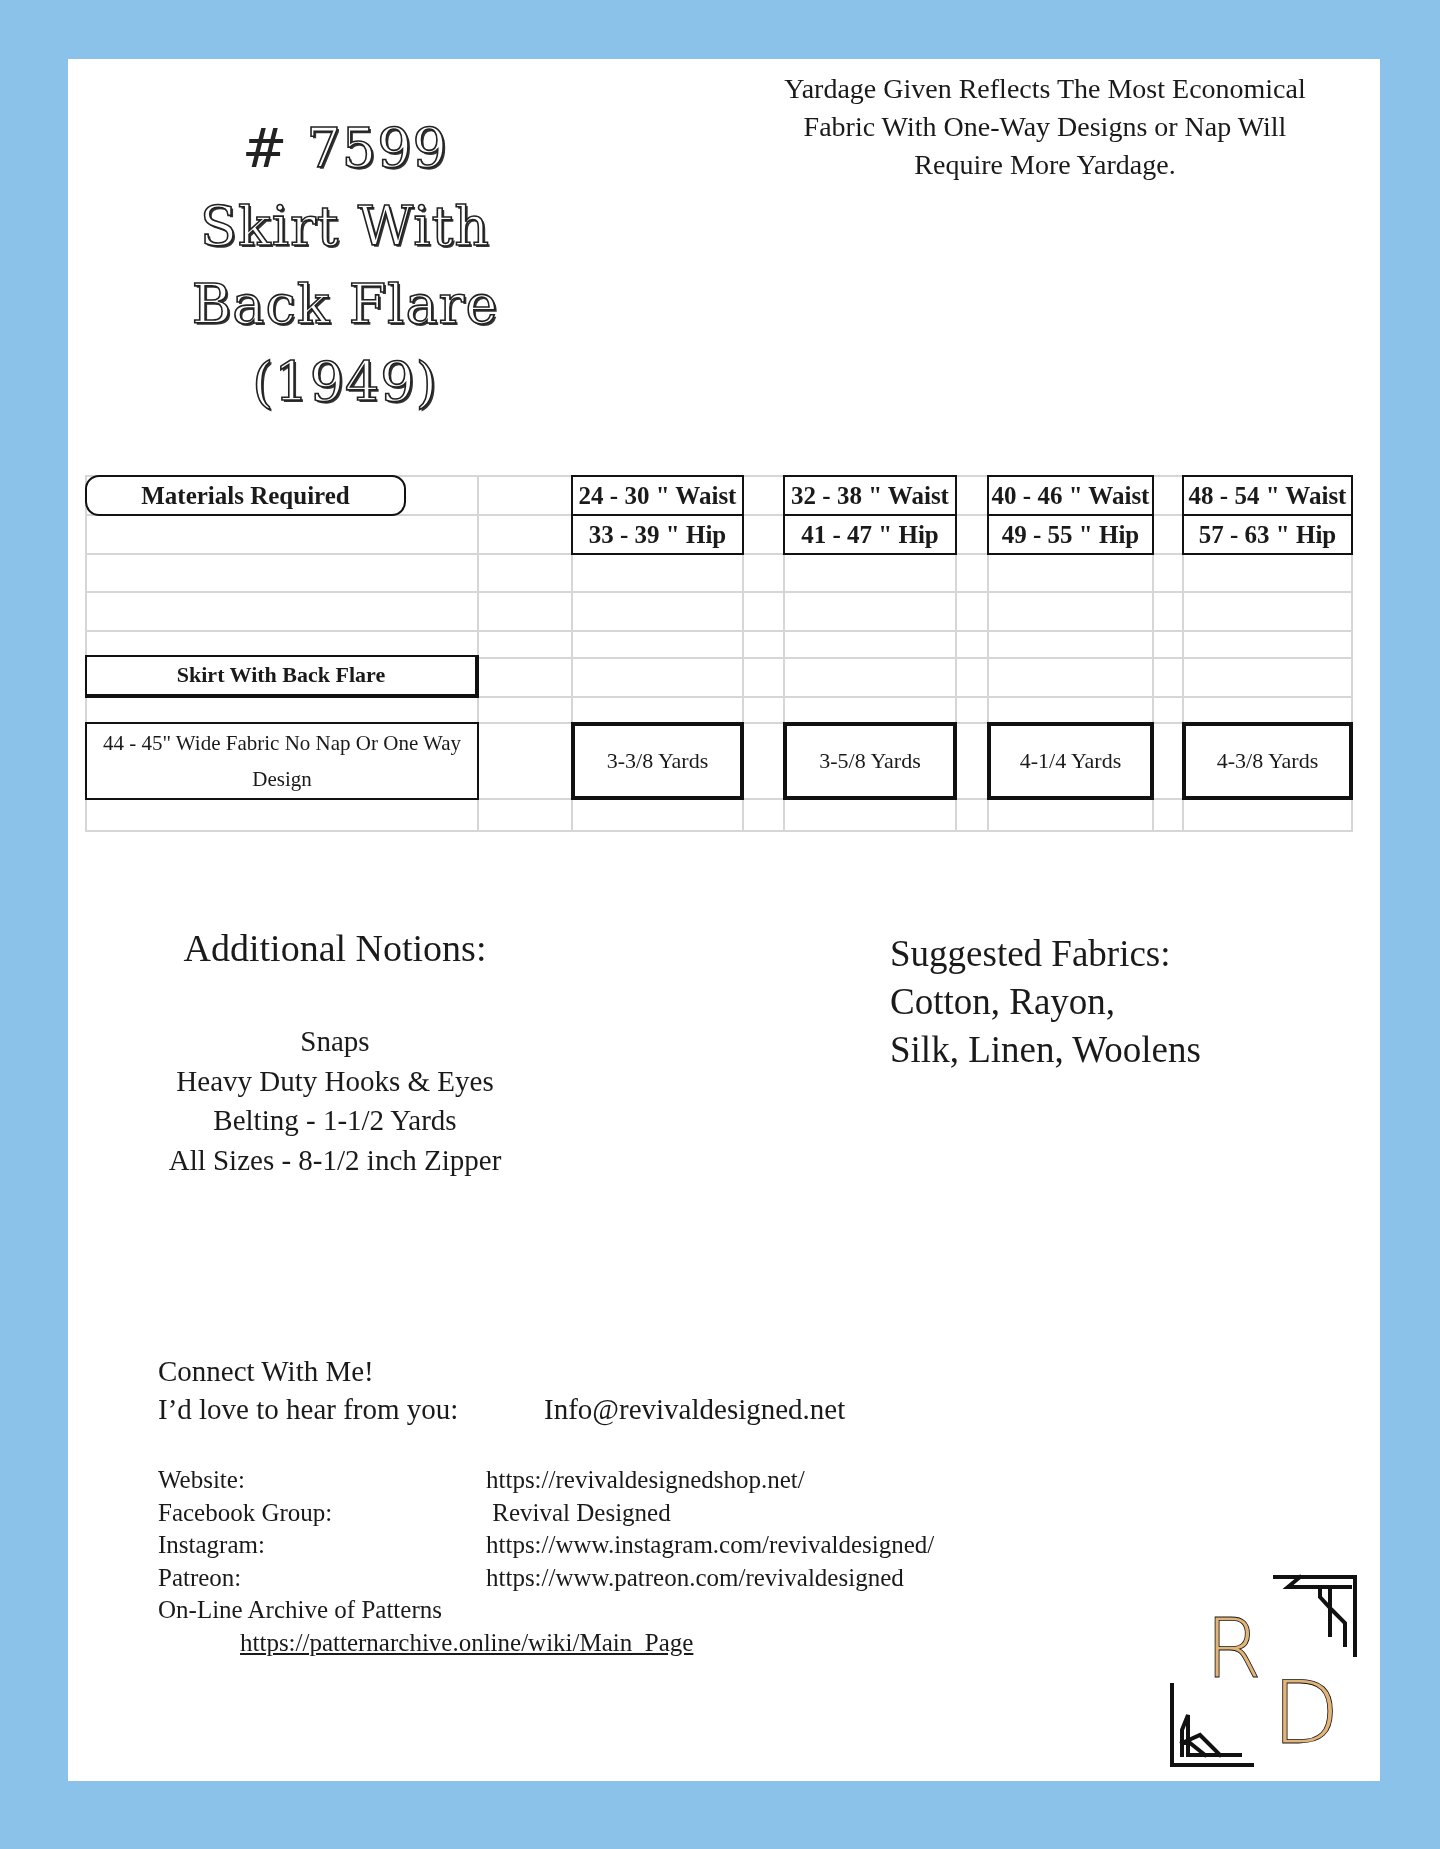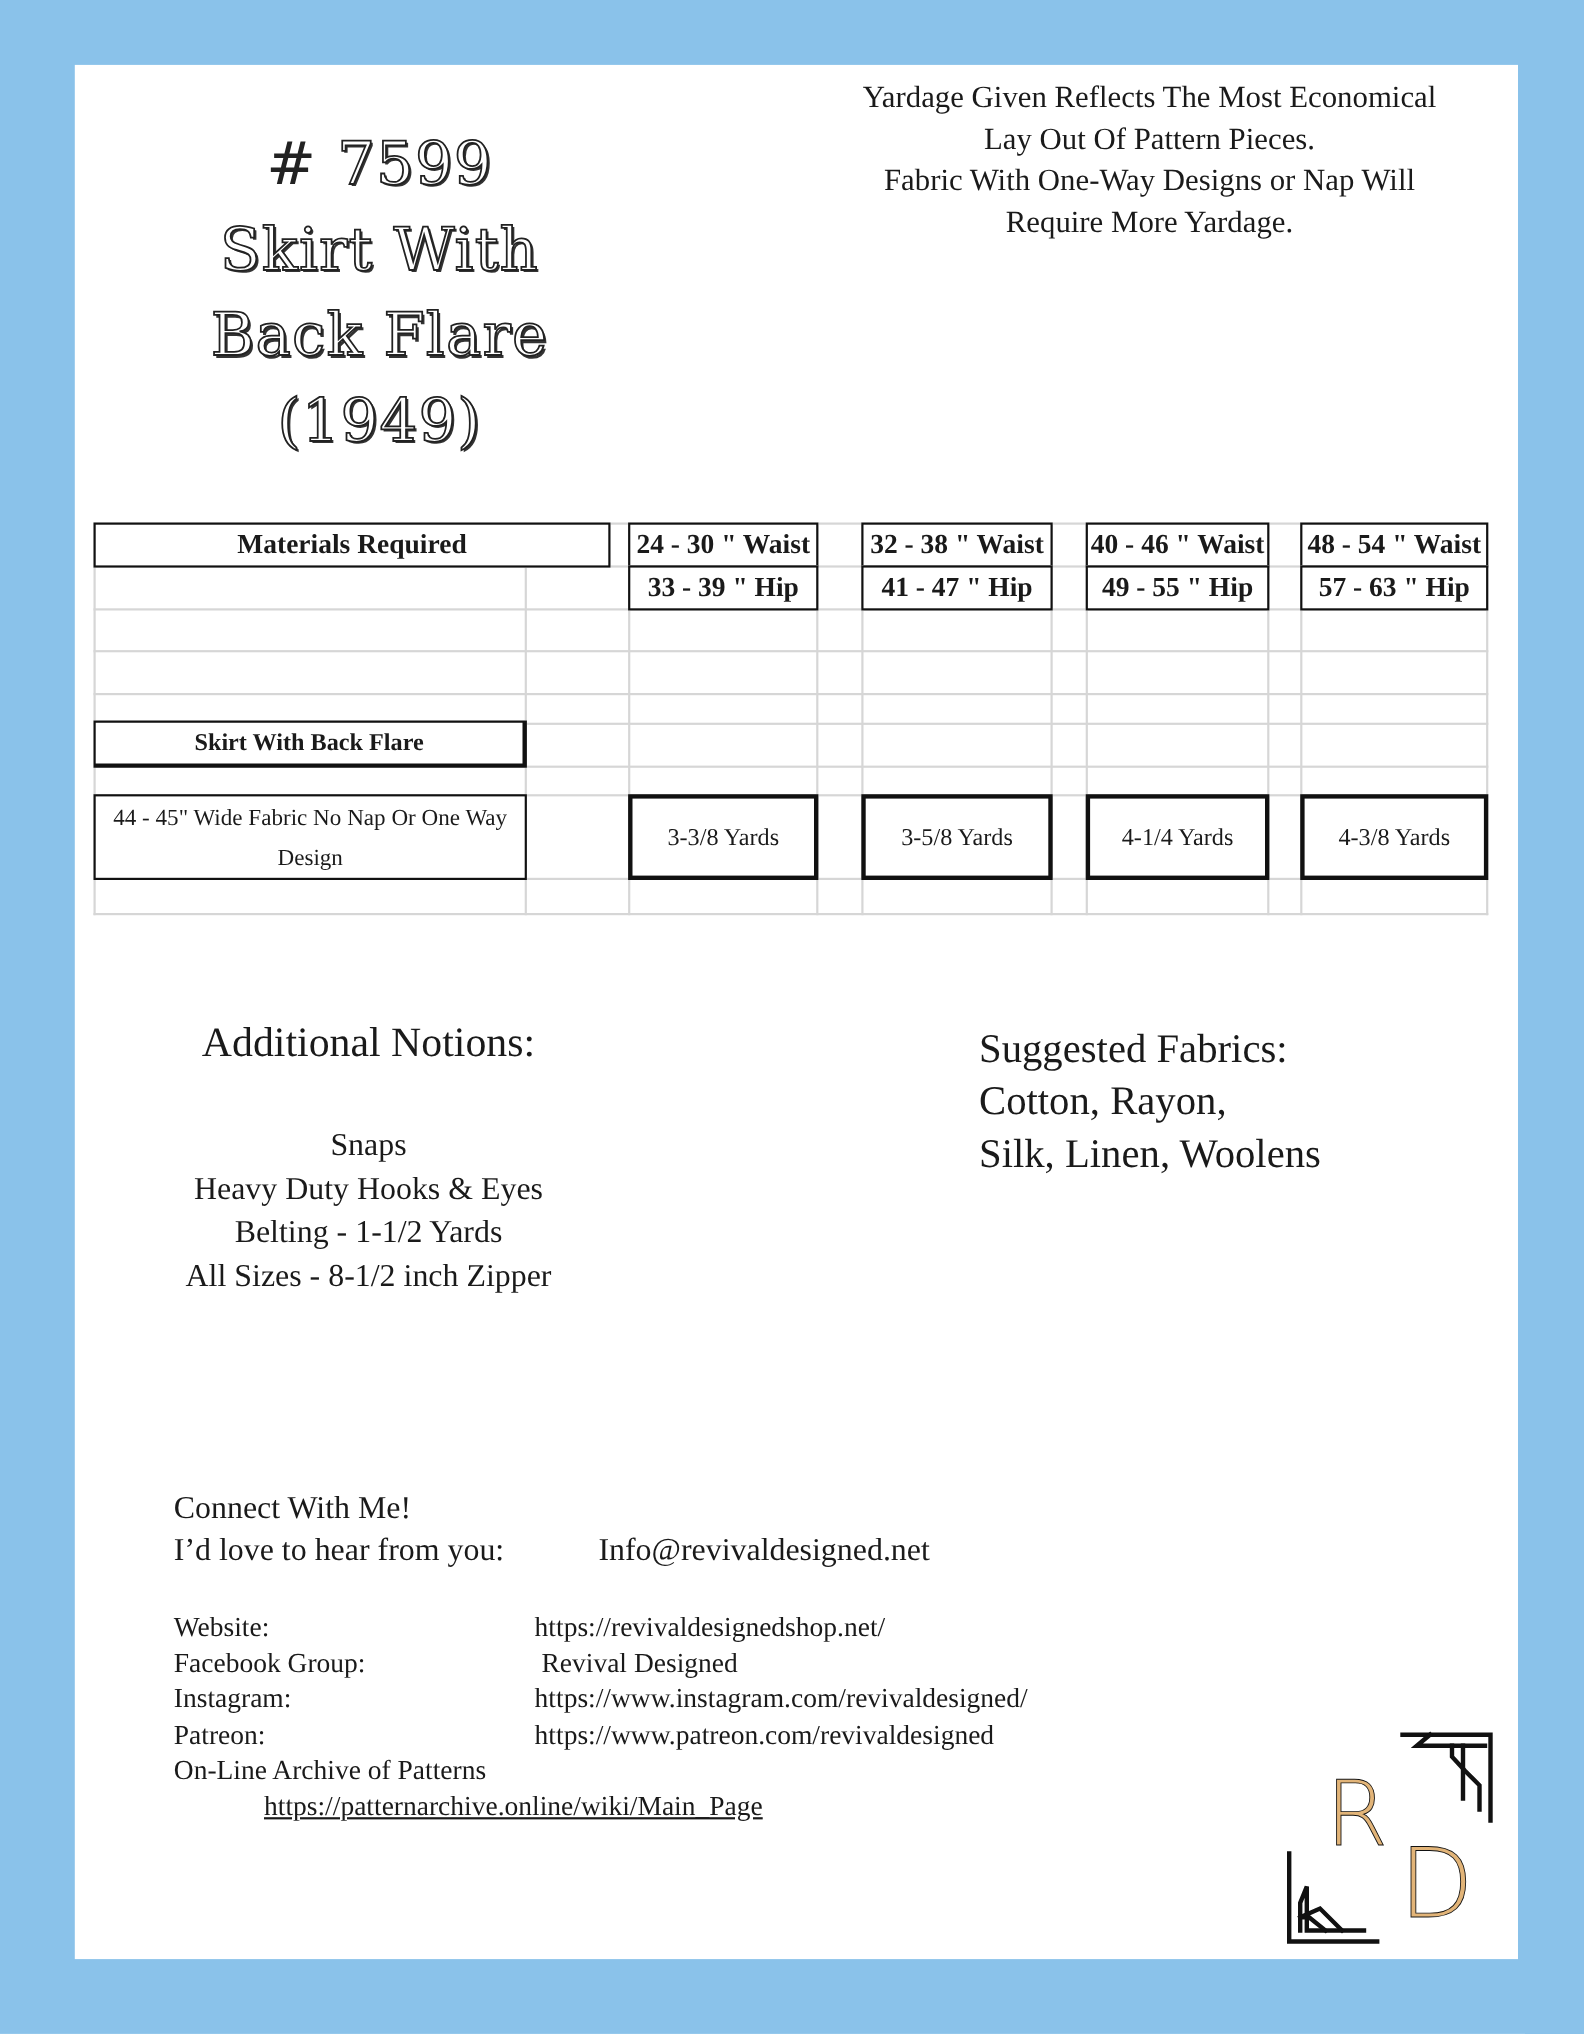"Lay Out Of Pattern Pieces." div { html: <div>Lay Out Of Pattern Pieces.</div> -> none }
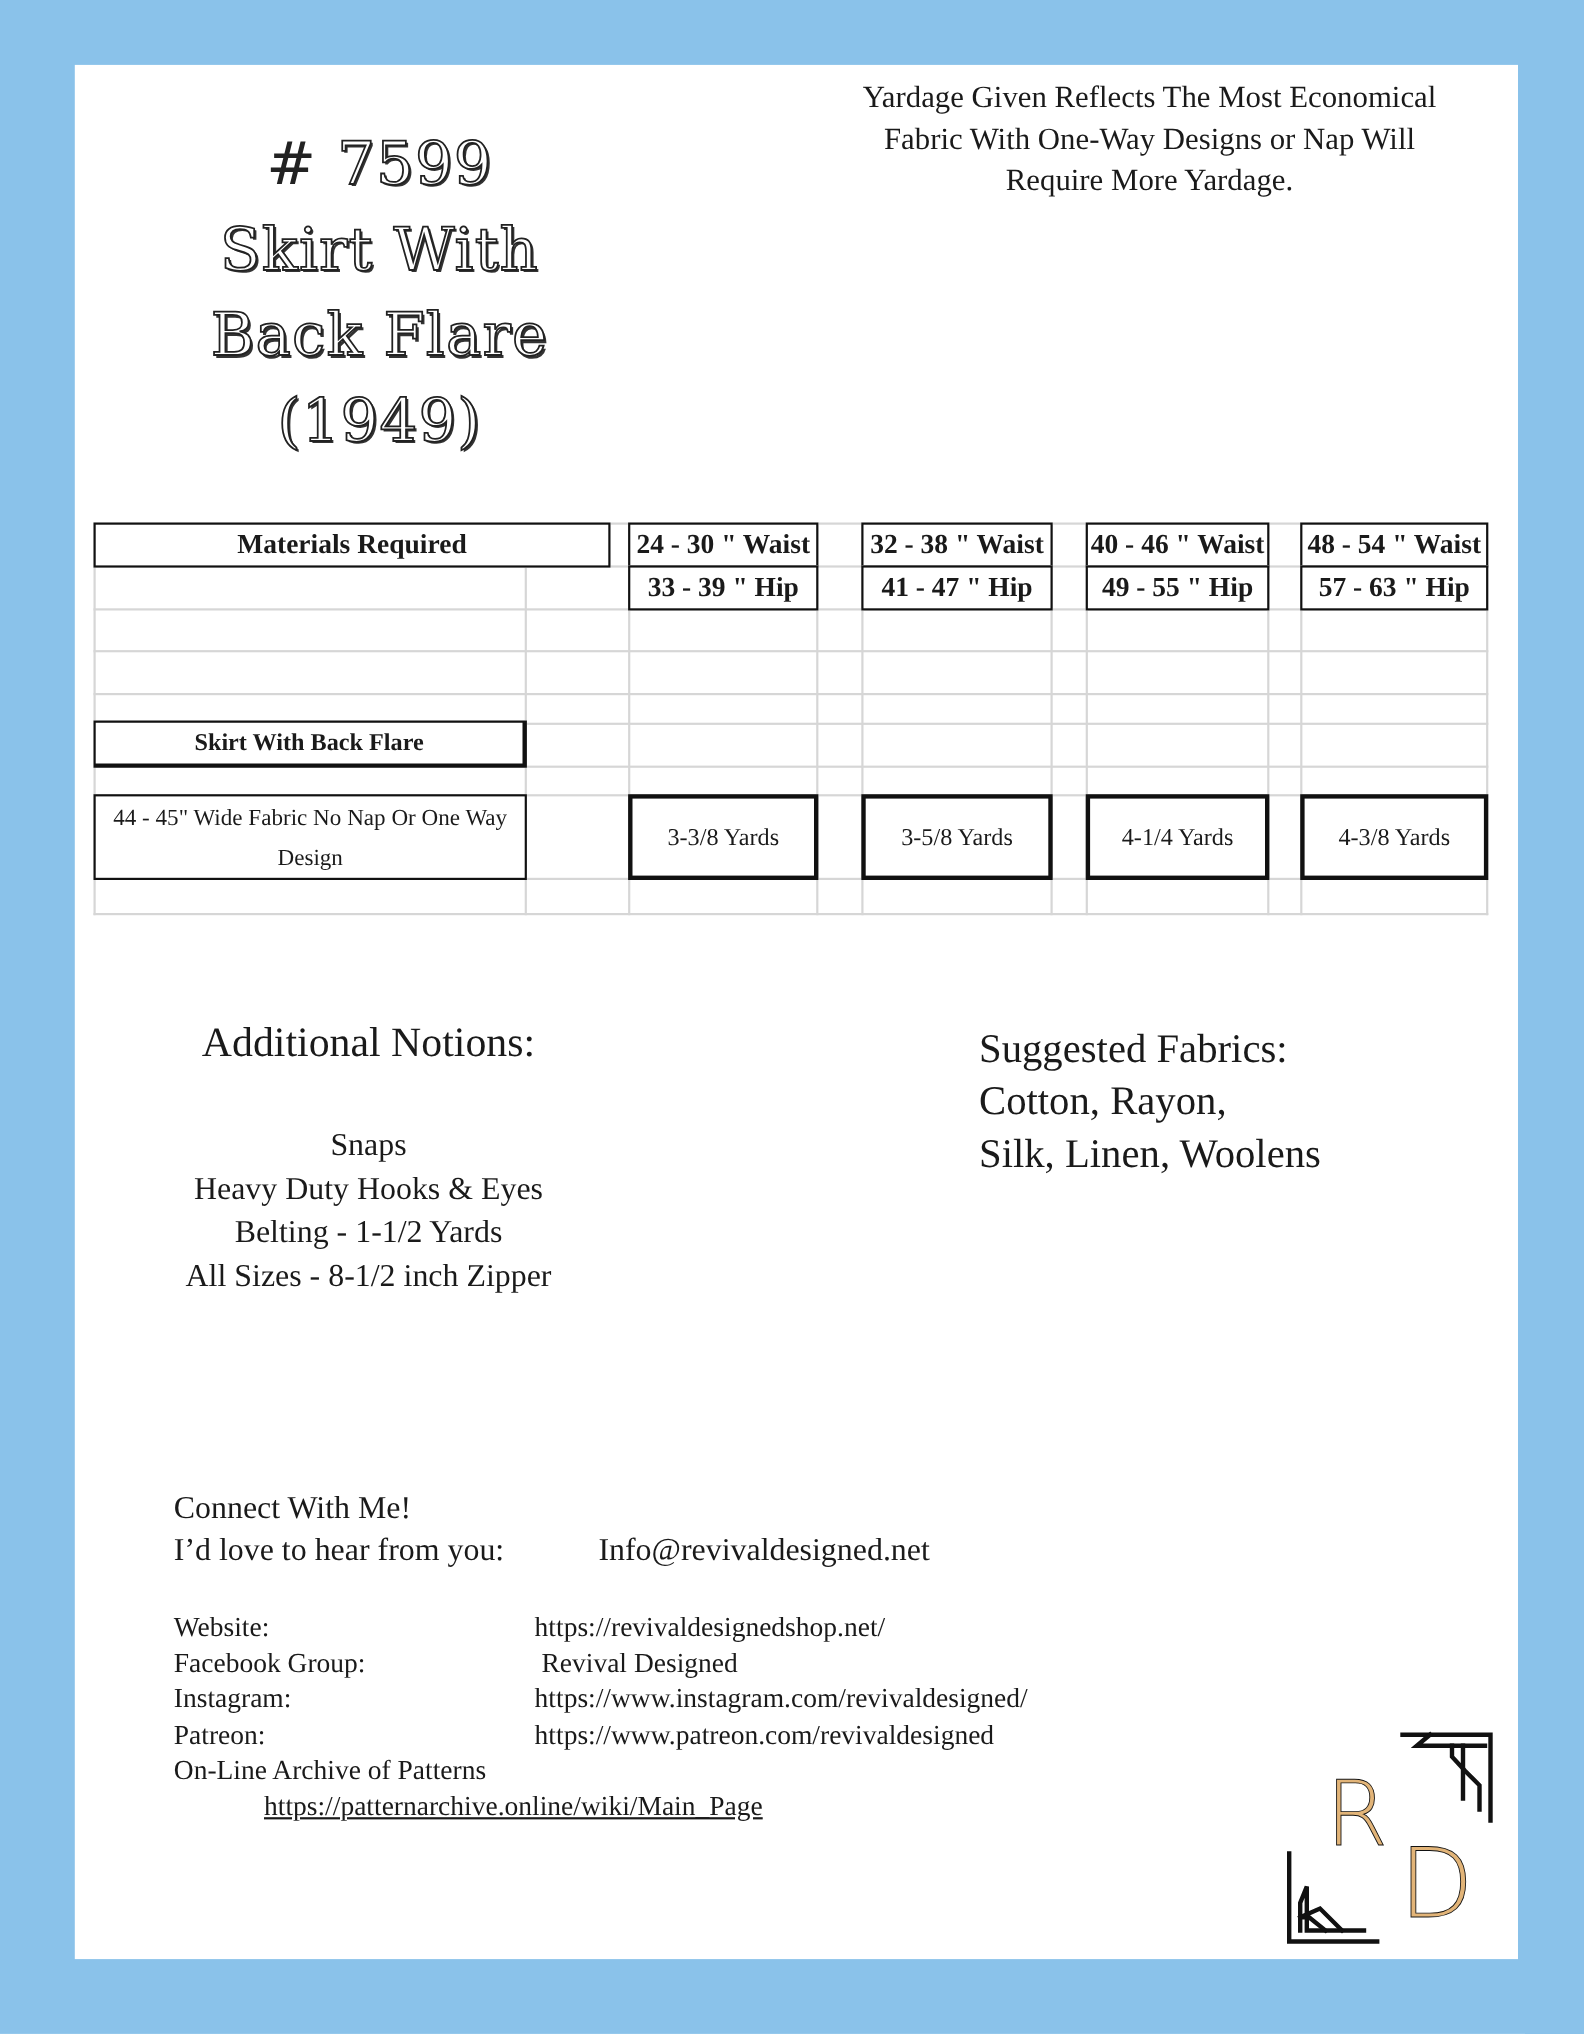"Materials Required" div.box { border-radius: none -> 14px; width: 470px -> 321px }
